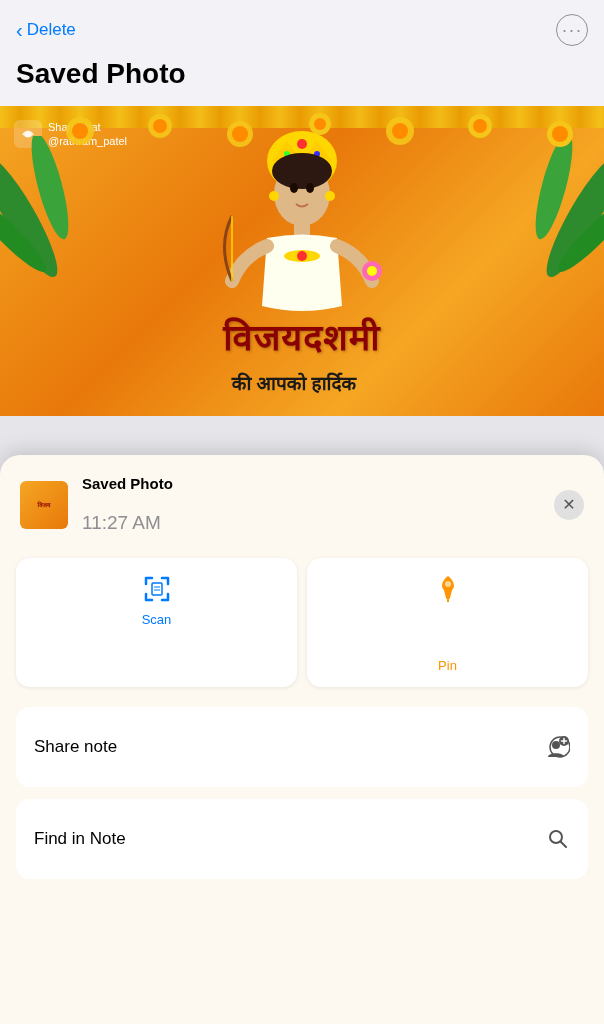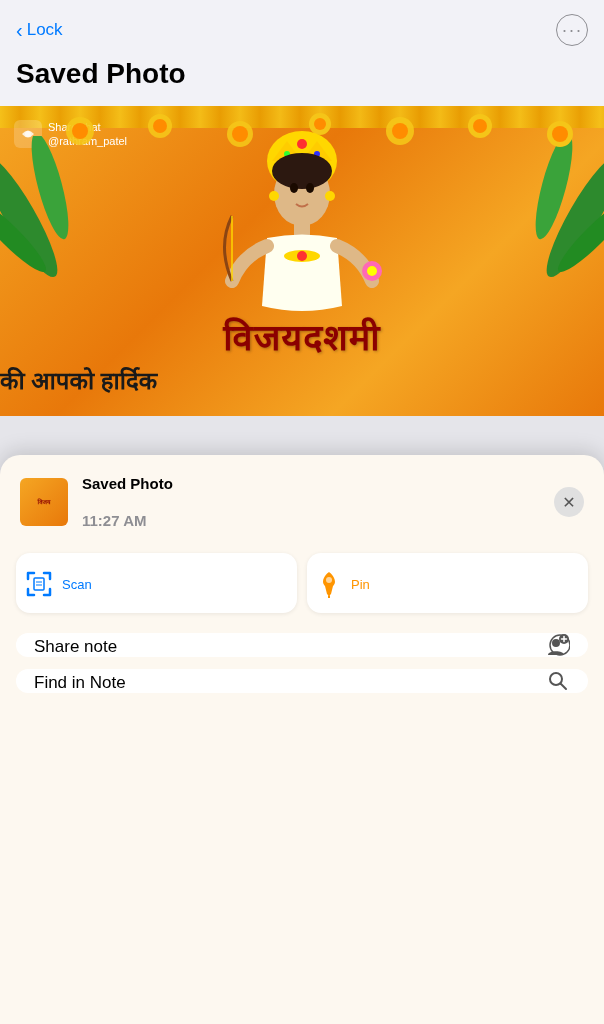"Lock" span { text: Lock -> Delete }
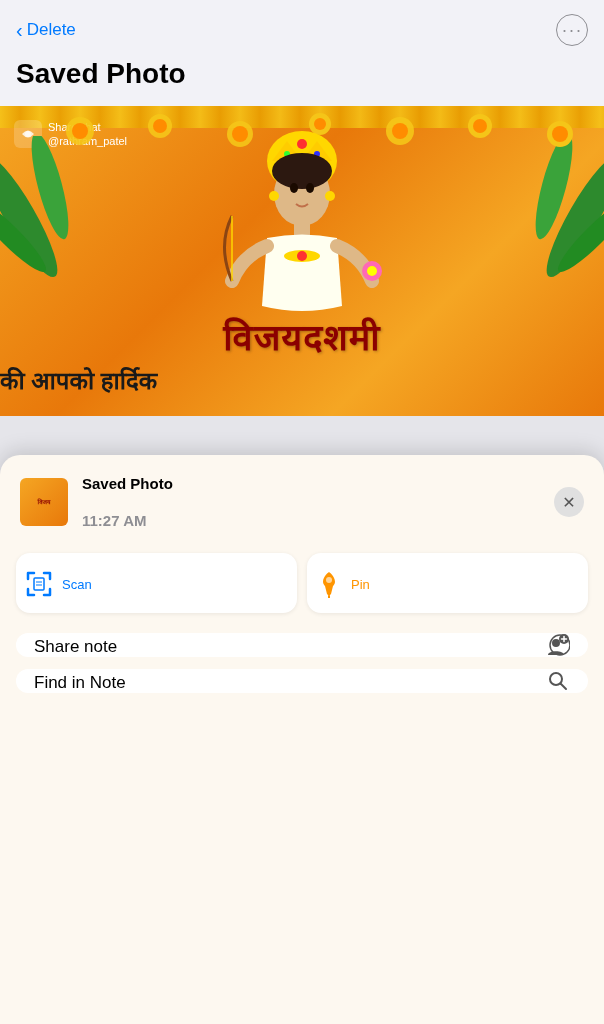"की आपको हार्दिक" .hindi-text-sub { font-size: 24px -> 19px; text-align: left -> center }
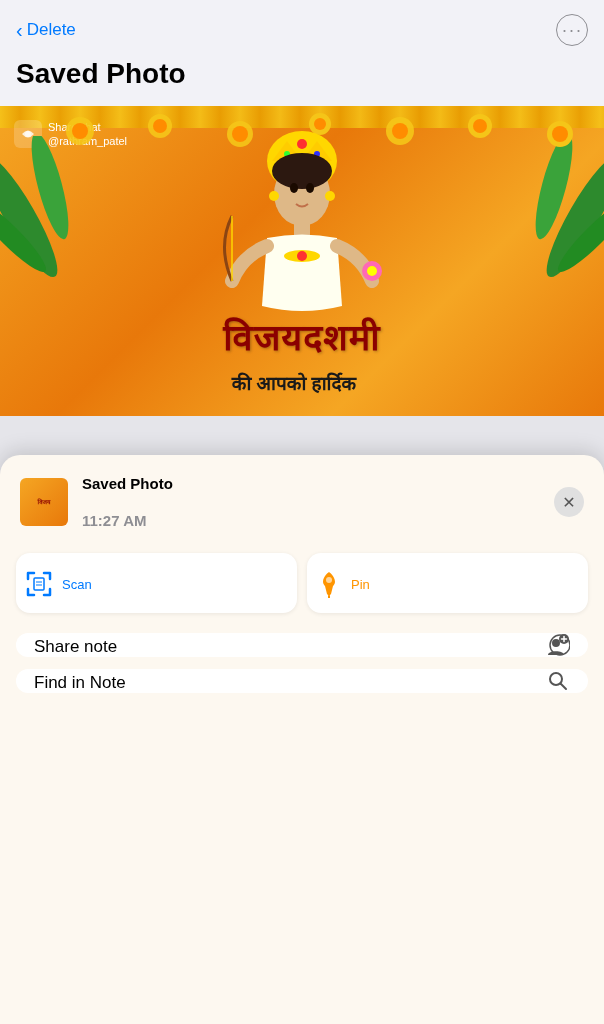"11:27 AM" .note-info-time { font-size: 15px -> 19px; font-weight: bold -> none }
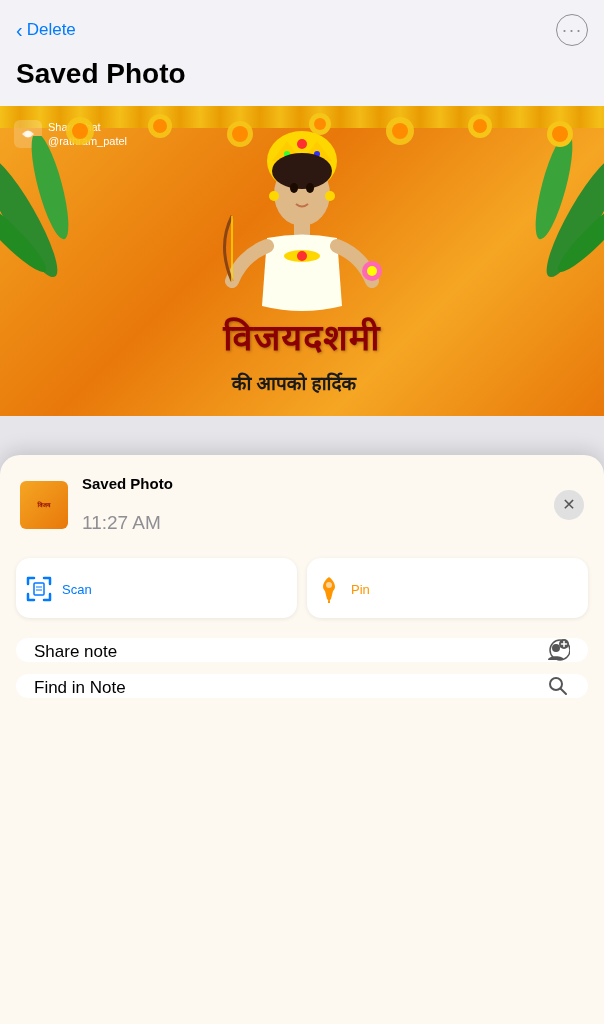"Scan" .action-btn { flex-direction: row -> column }
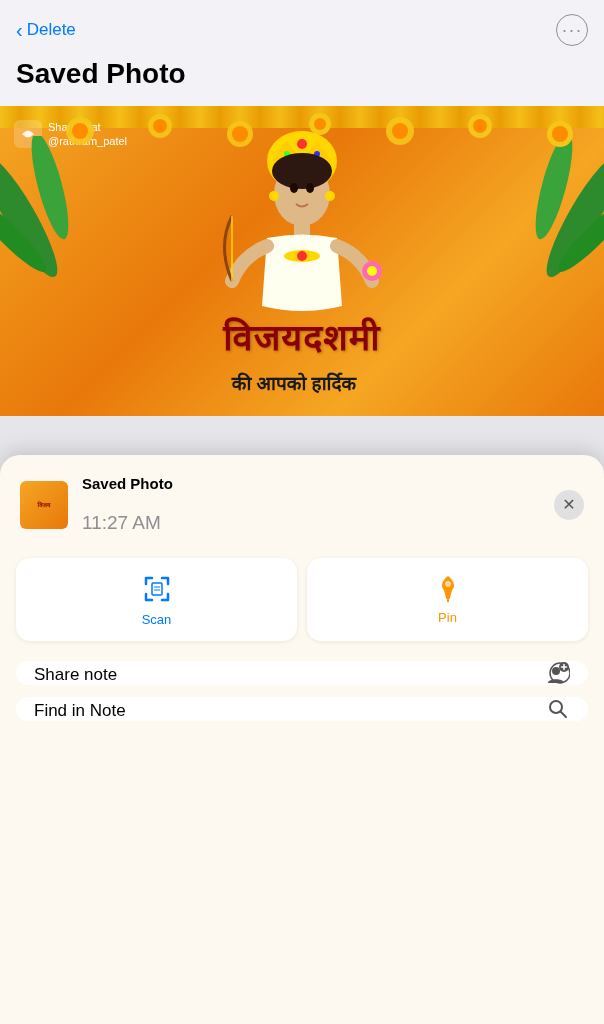"Pin" .pin-color { margin-top: none -> 48px }
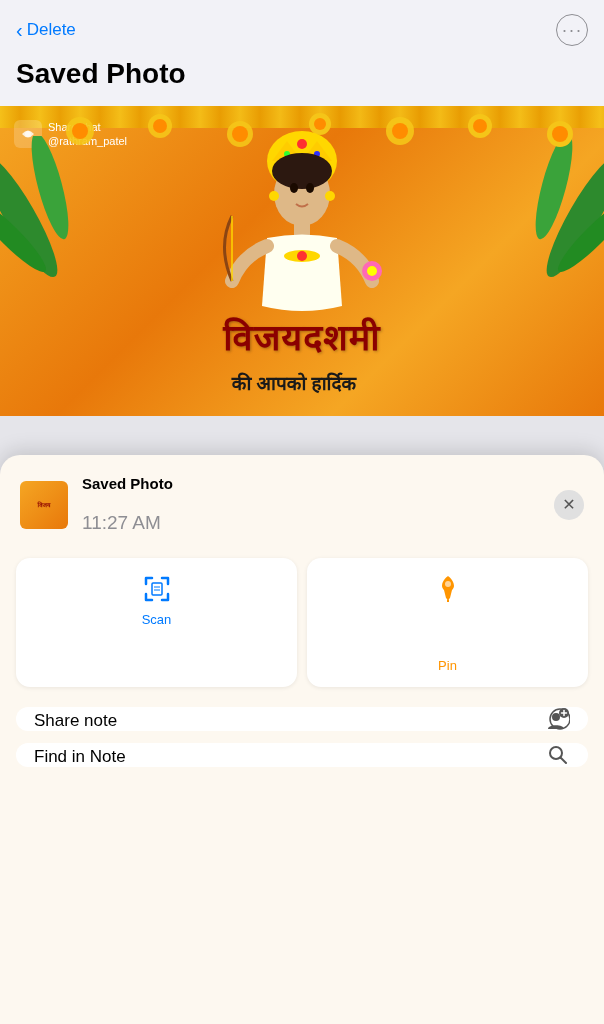"Share note" .menu-item { align-items: flex-end -> center; padding: 0 18px -> 28px 18px }
